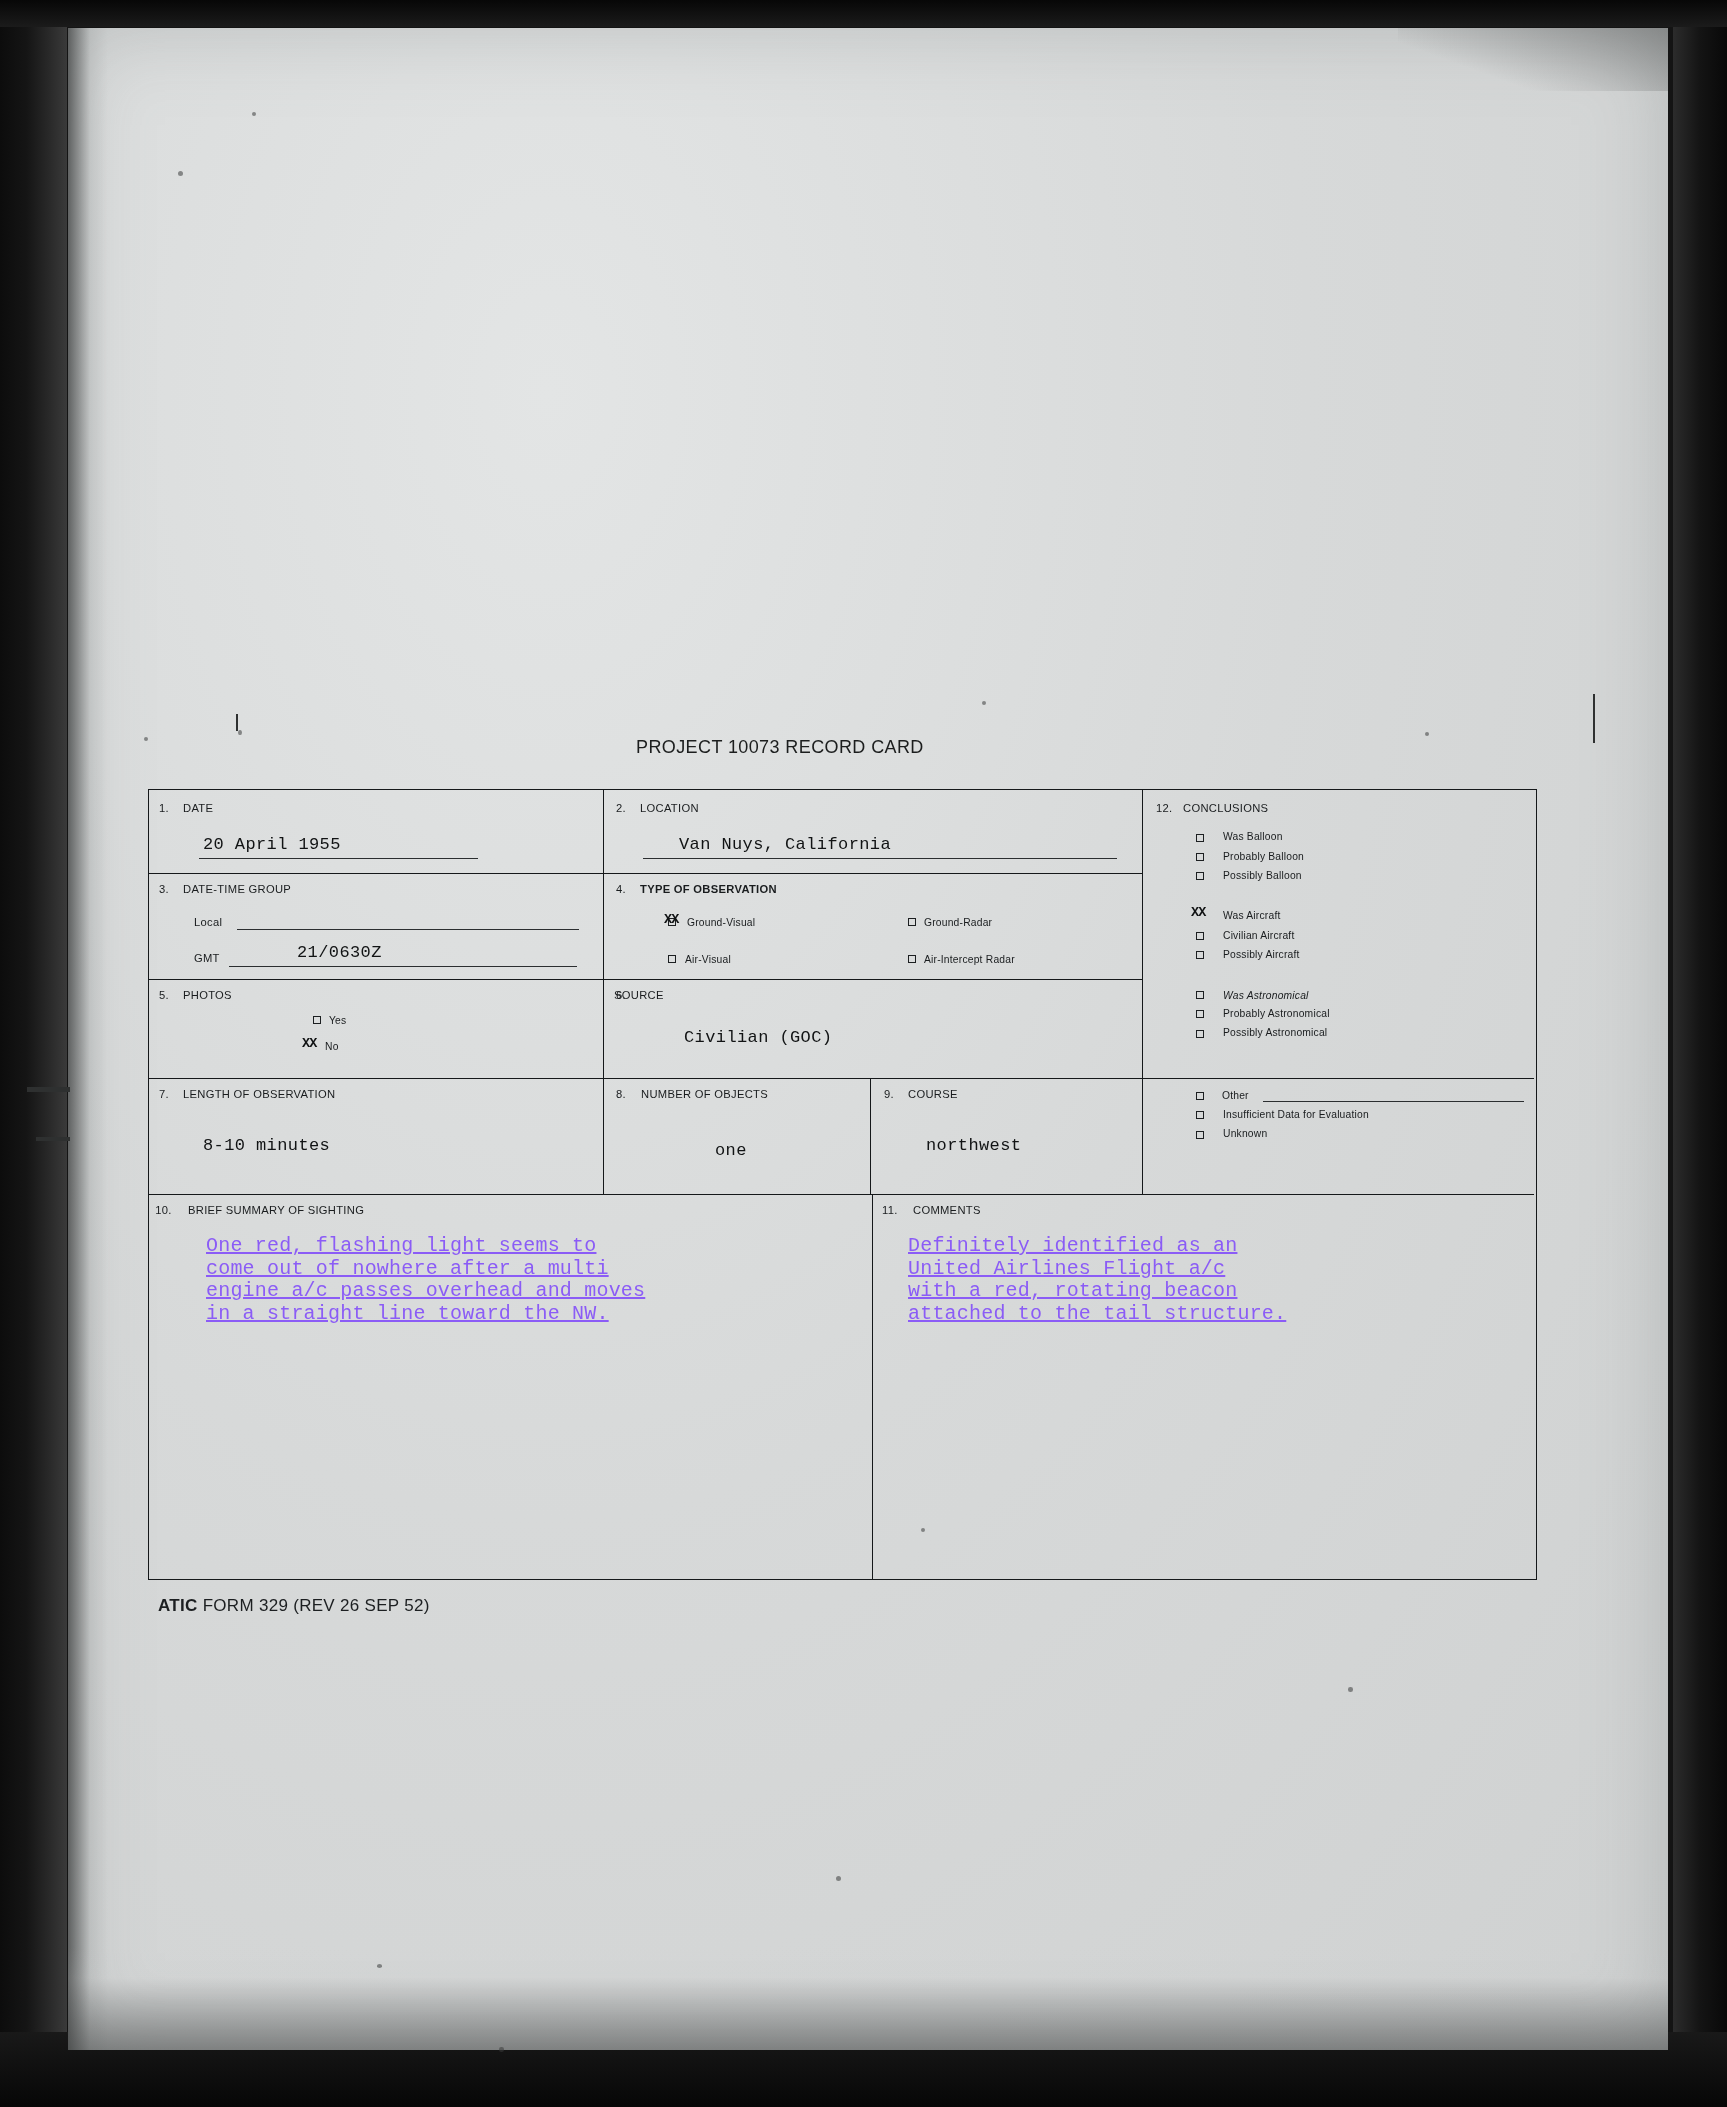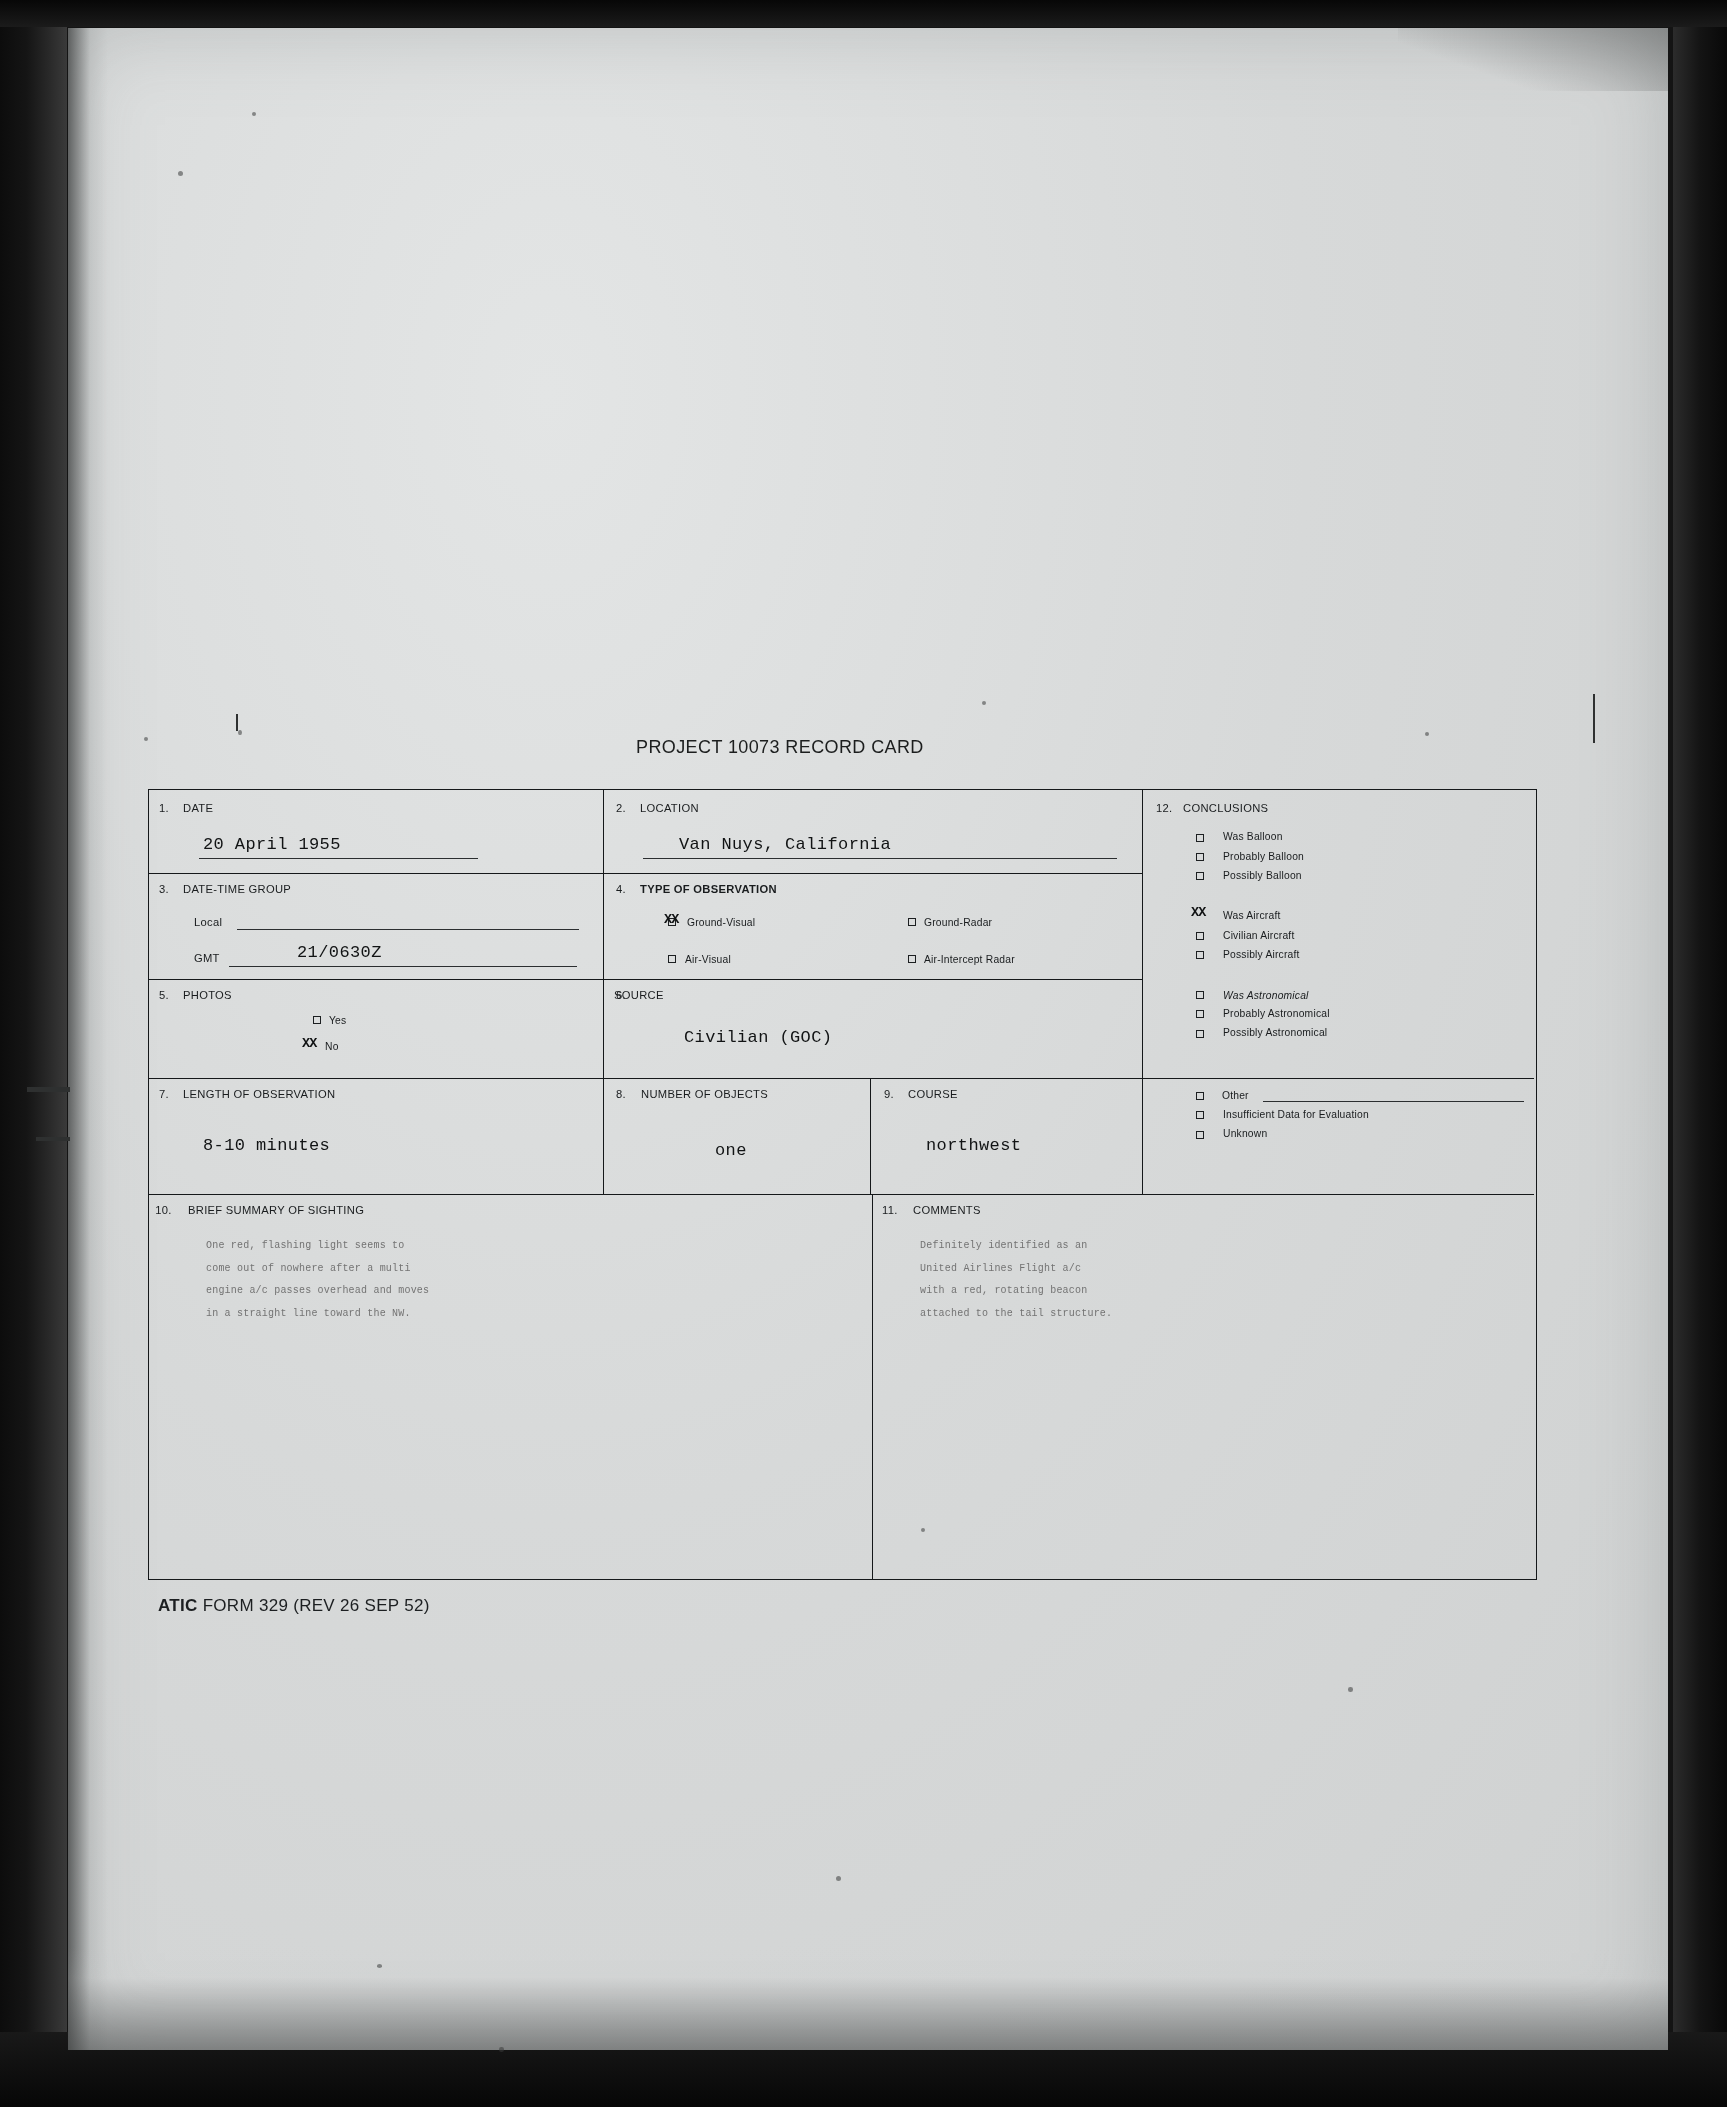"One red, flashing light seems" .typed-body { color: #737373 -> #8b5cf6; font-size: 10px -> 20px; text-decoration: none -> underline }
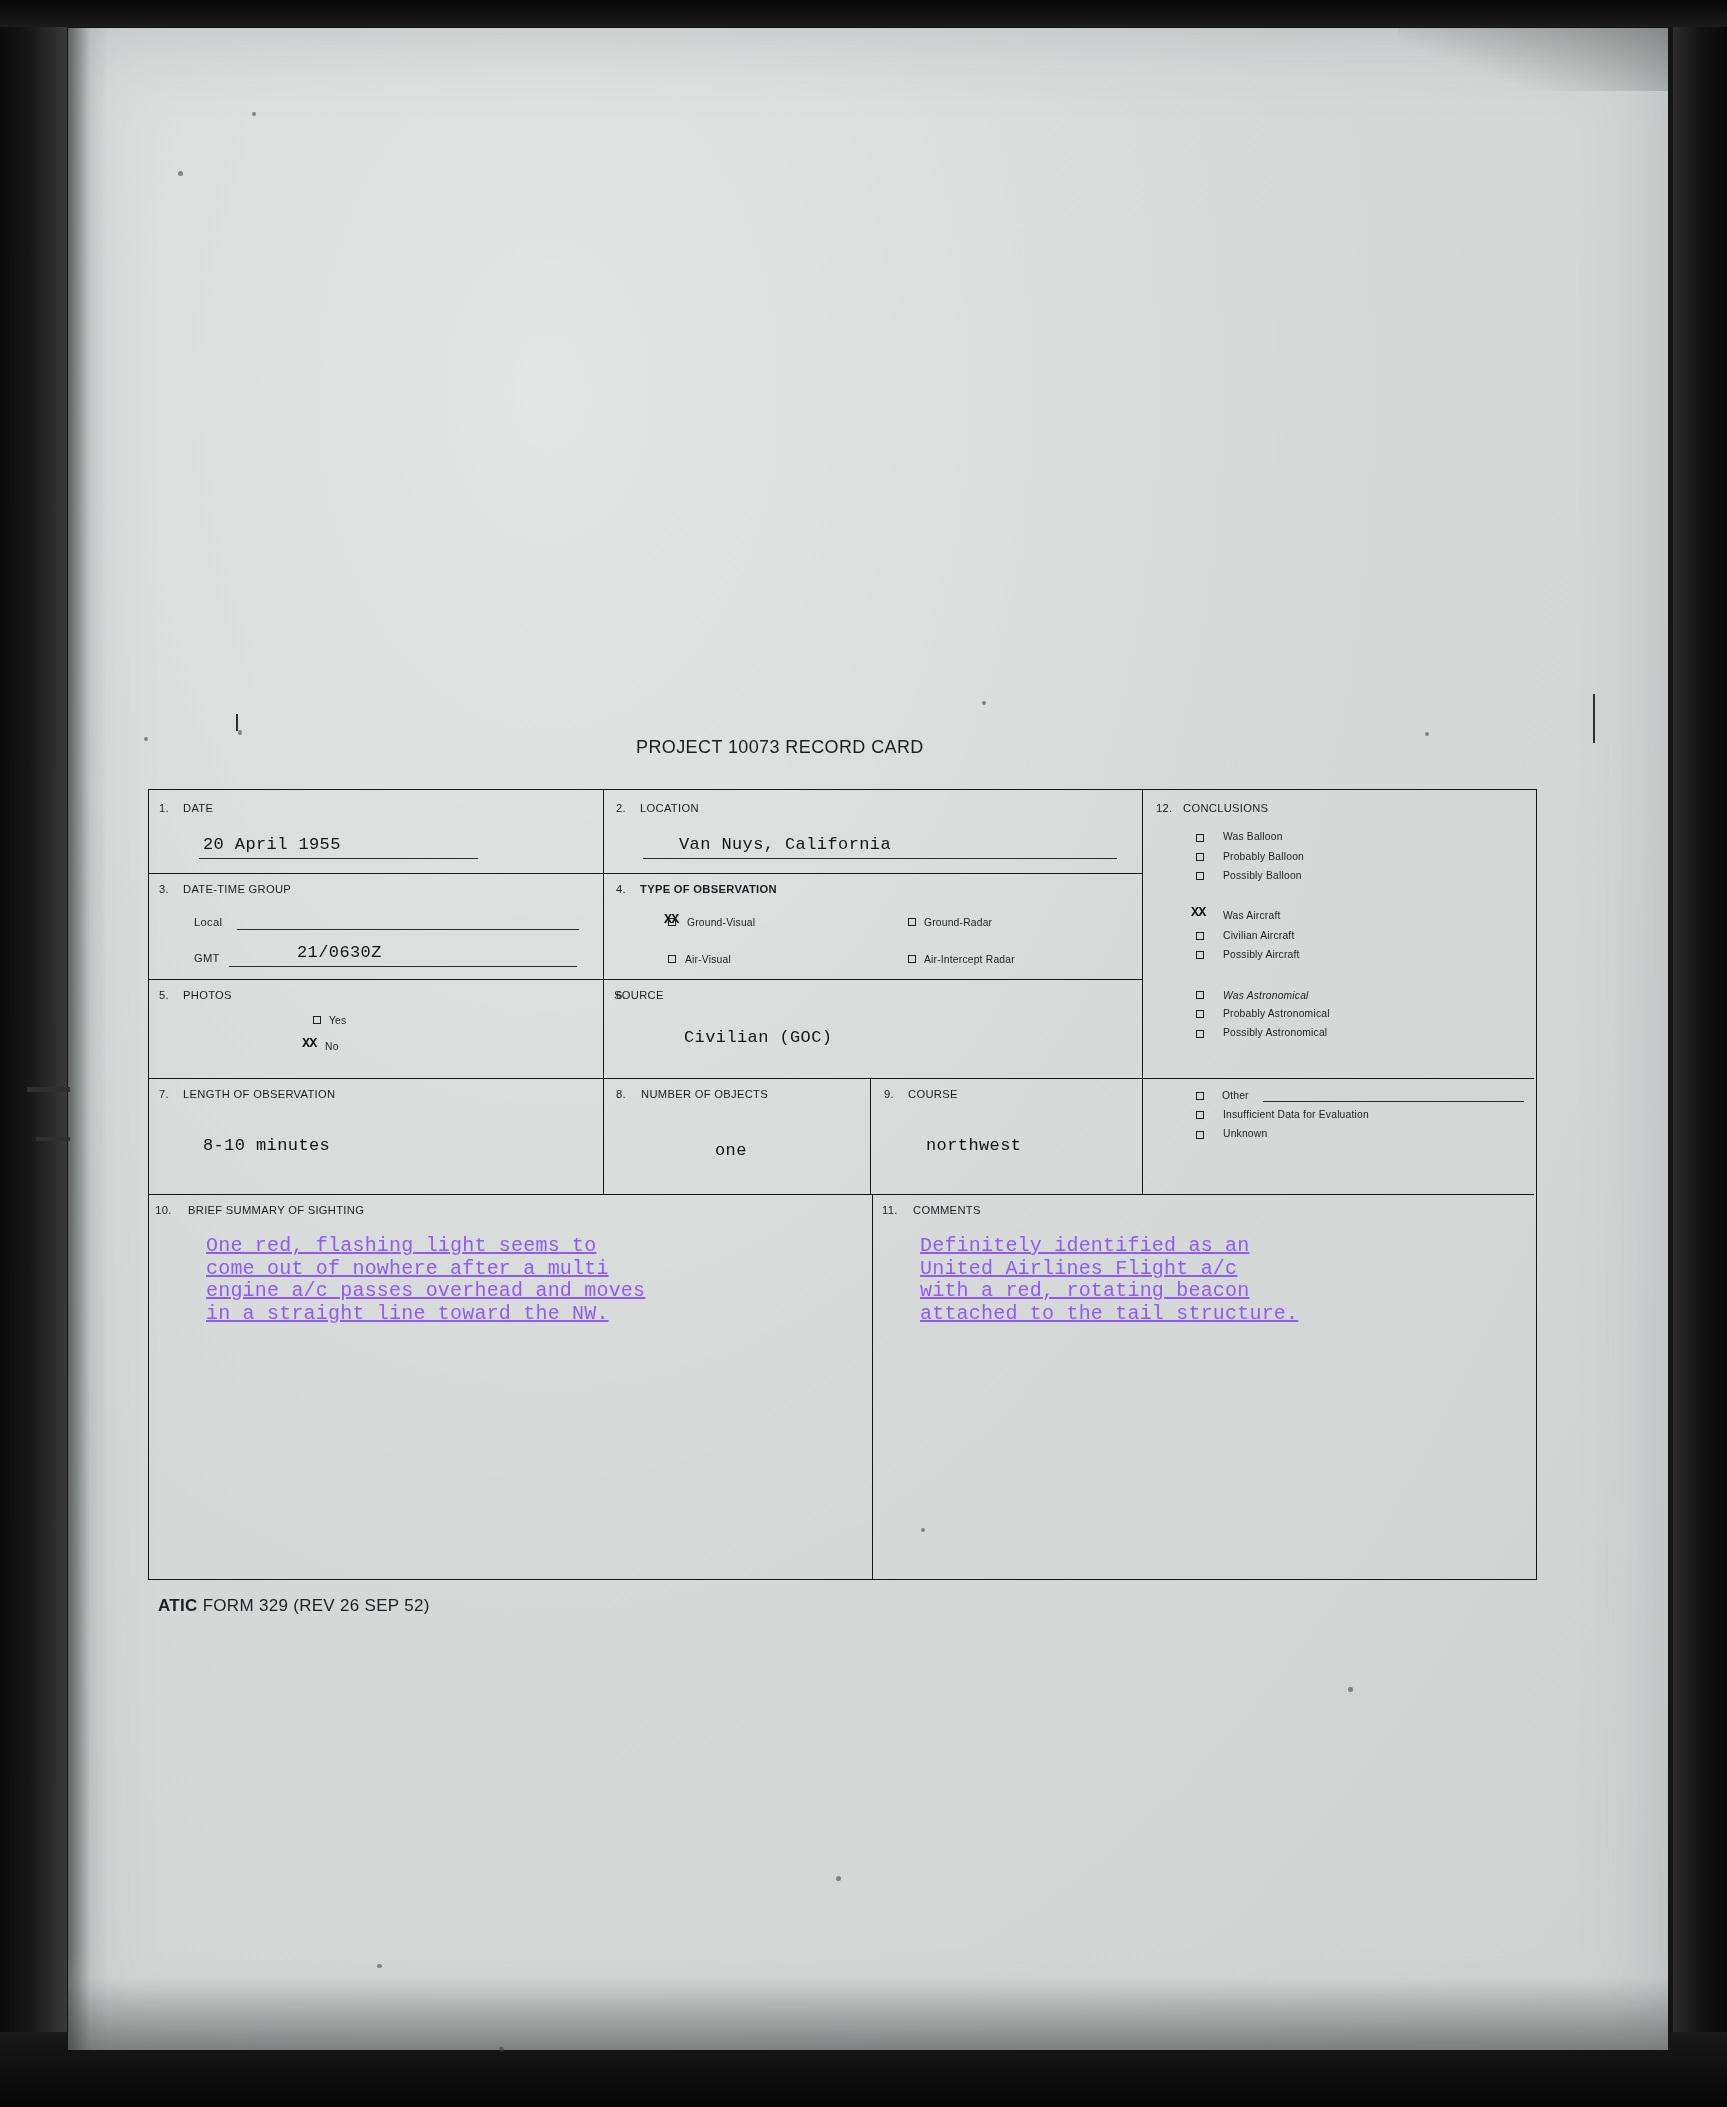"Definitely identified as an" span.typed-body { margin-left: 12px -> none }
